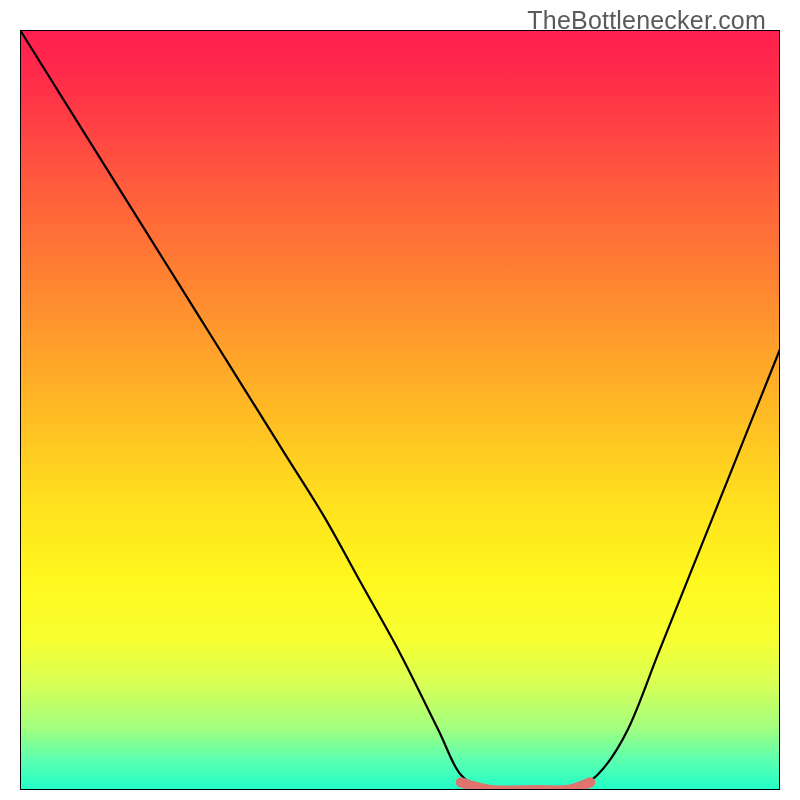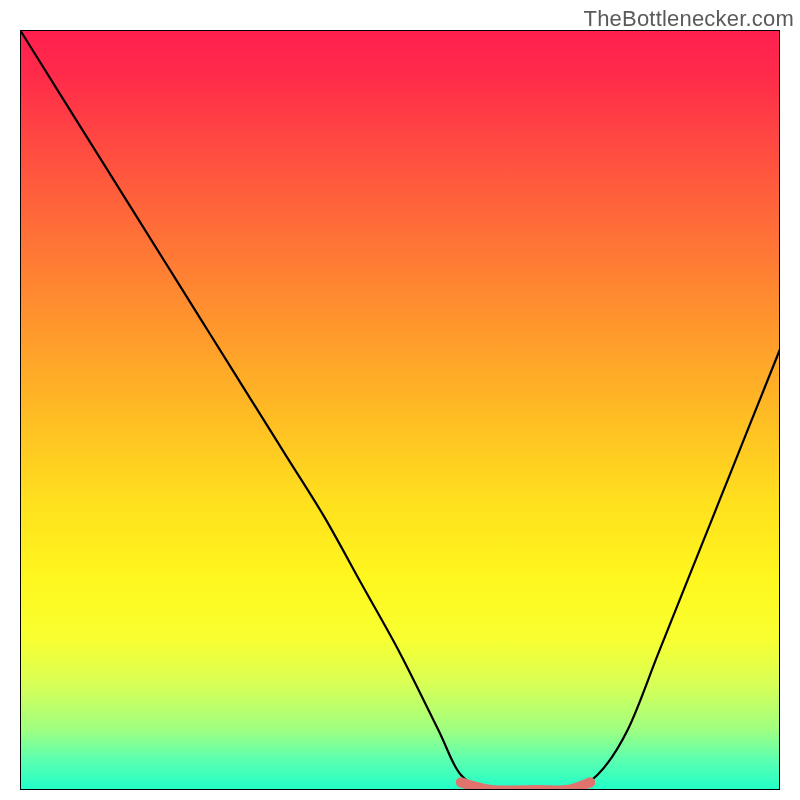"TheBottlenecker.com" .watermark { font-size: 22px -> 25px; right: 6px -> 34px }
